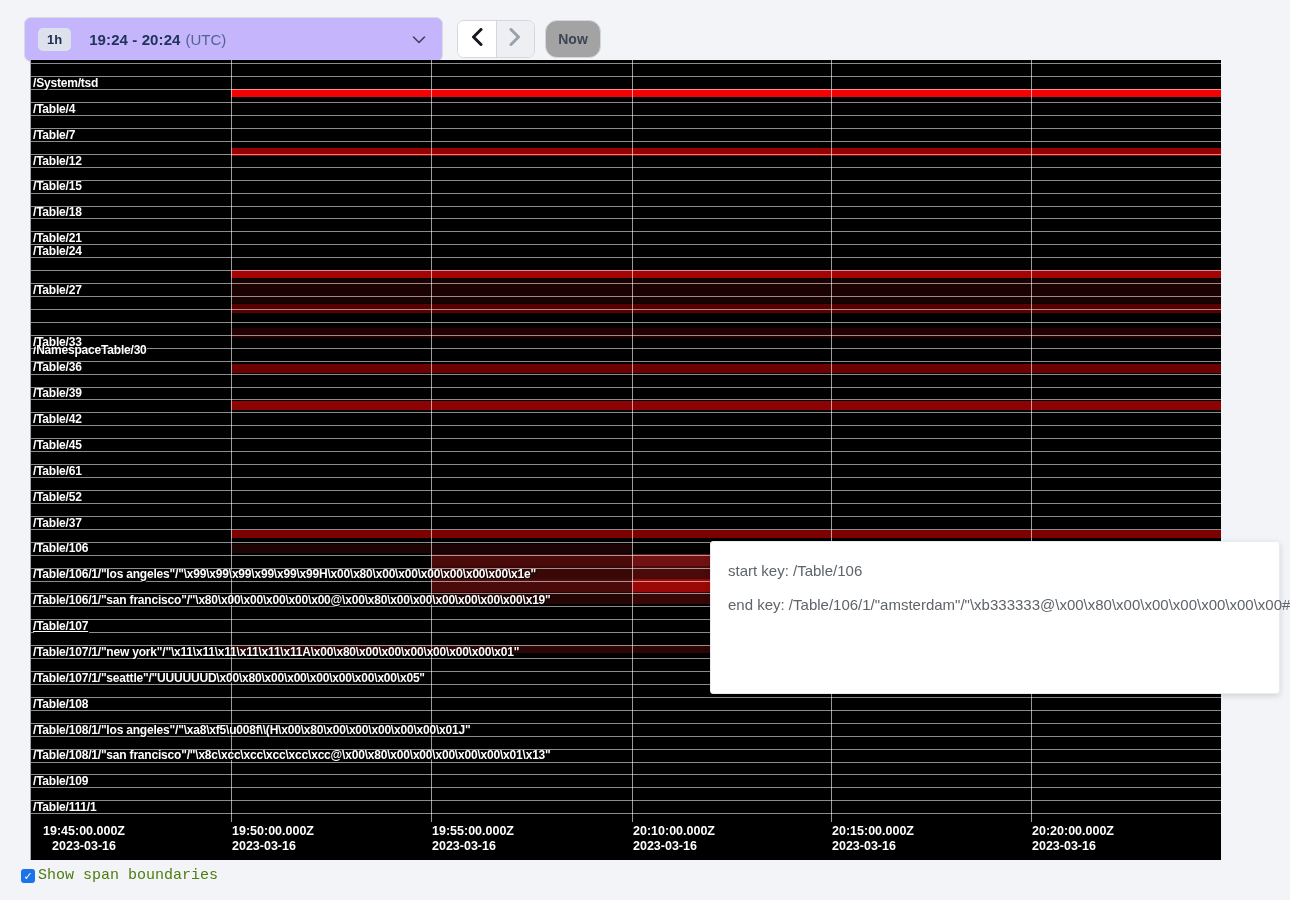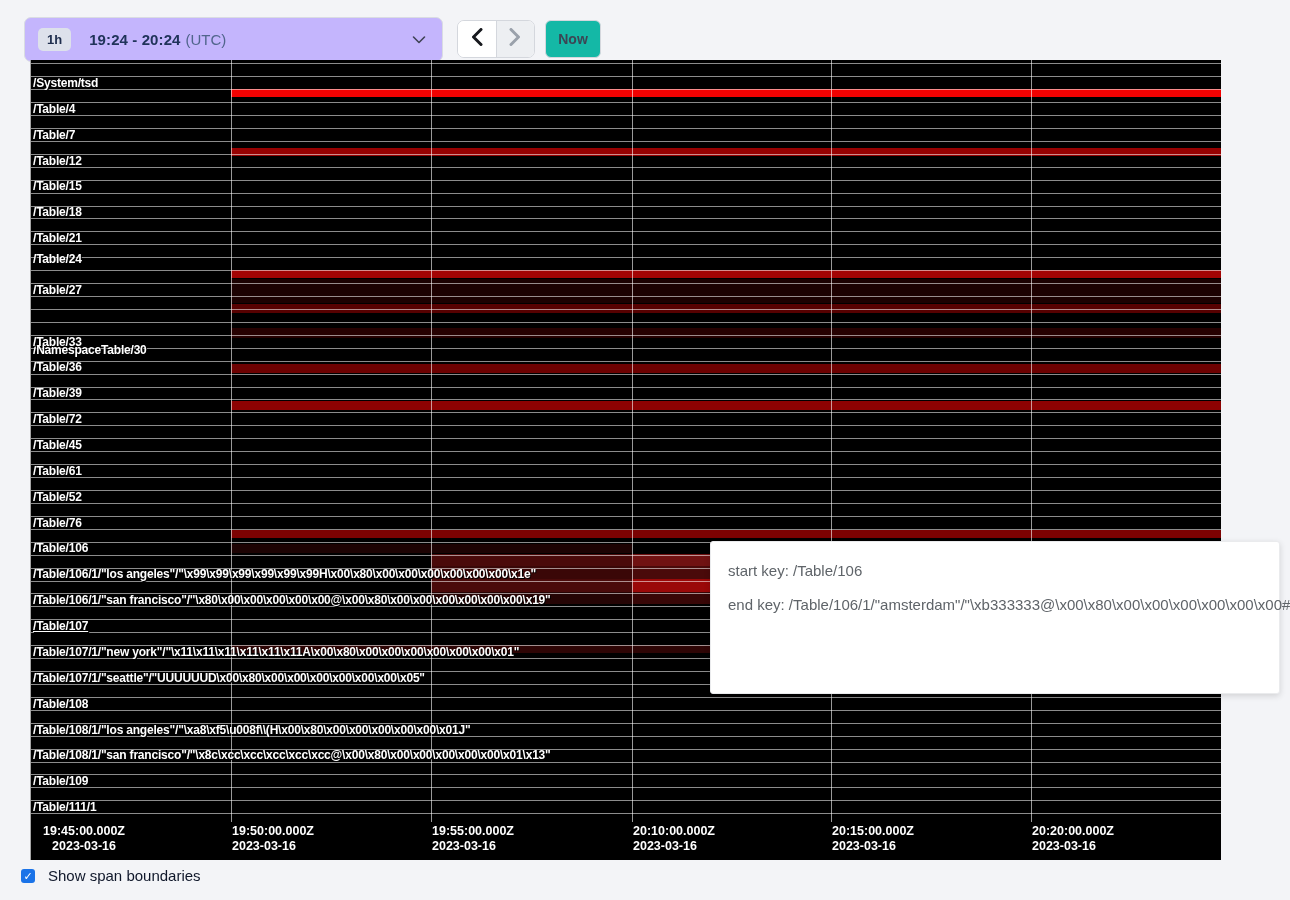"Now" .now-btn { background: #14b8a6 -> #a3a3a3; border-radius: 6px -> 12px }
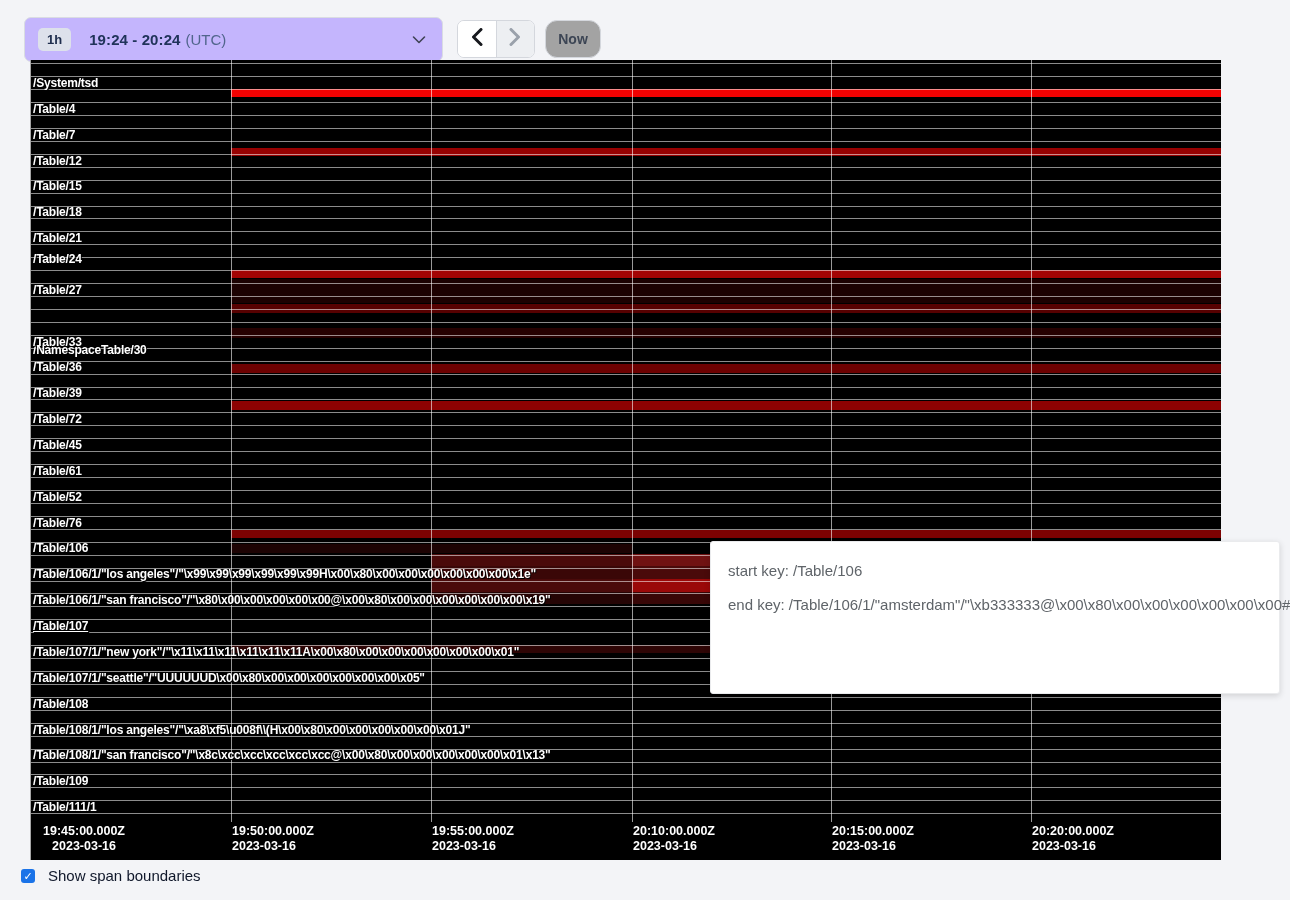"/Table/24" div.row-label { top: 199px -> 191px }
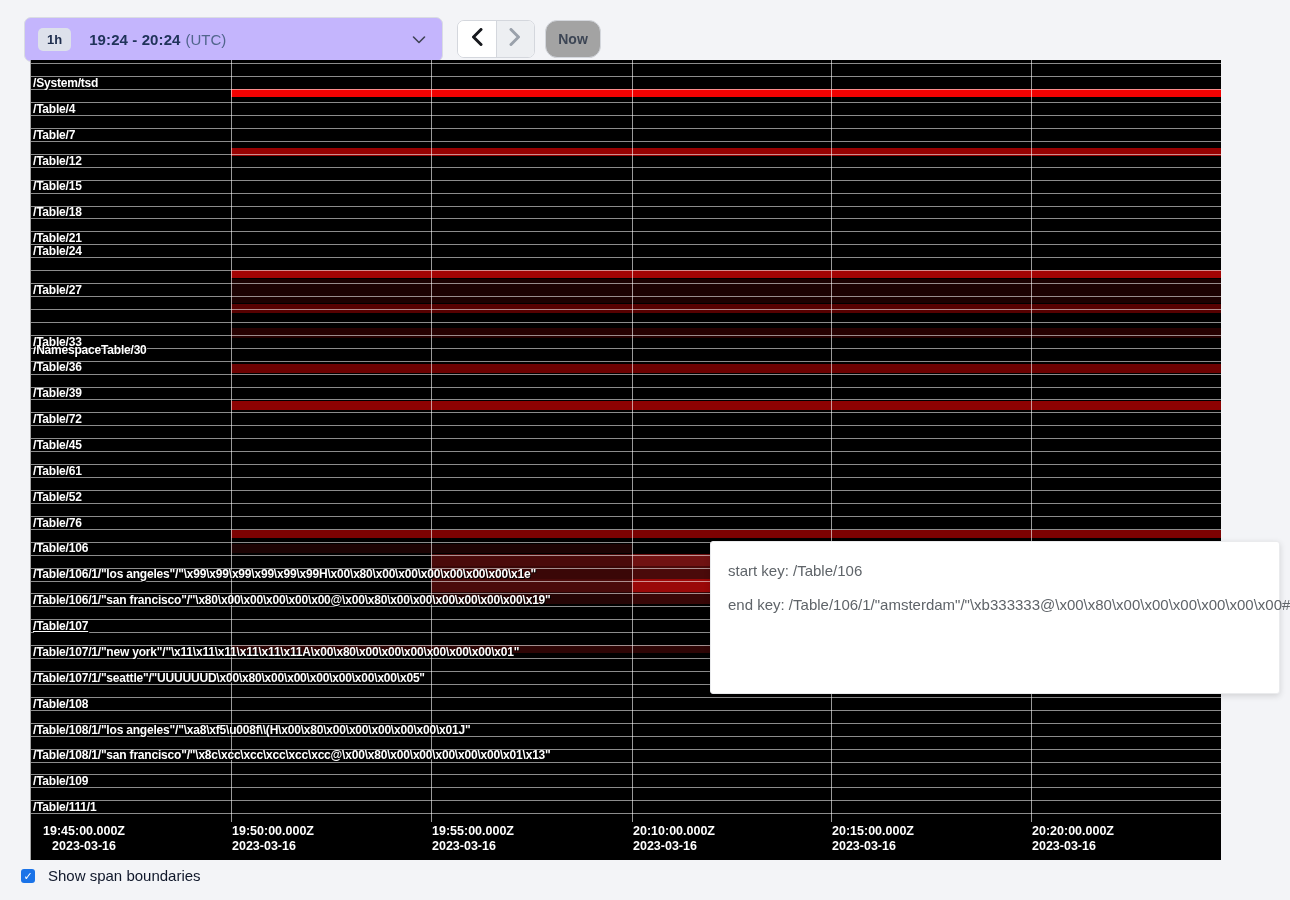"/Table/72" div.row-label { text: /Table/72 -> /Table/42 }
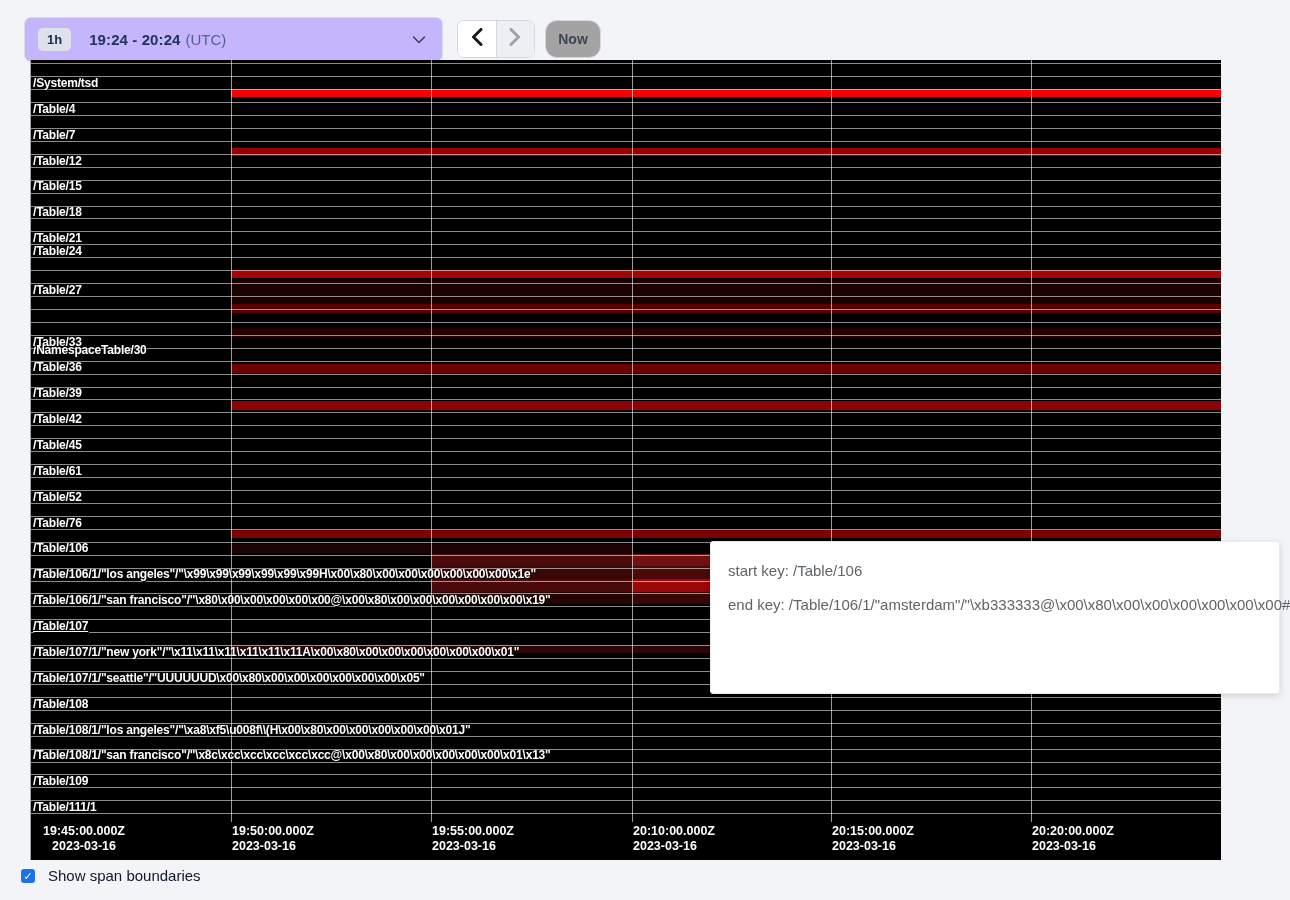"/Table/76" div.row-label { text: /Table/76 -> /Table/37 }
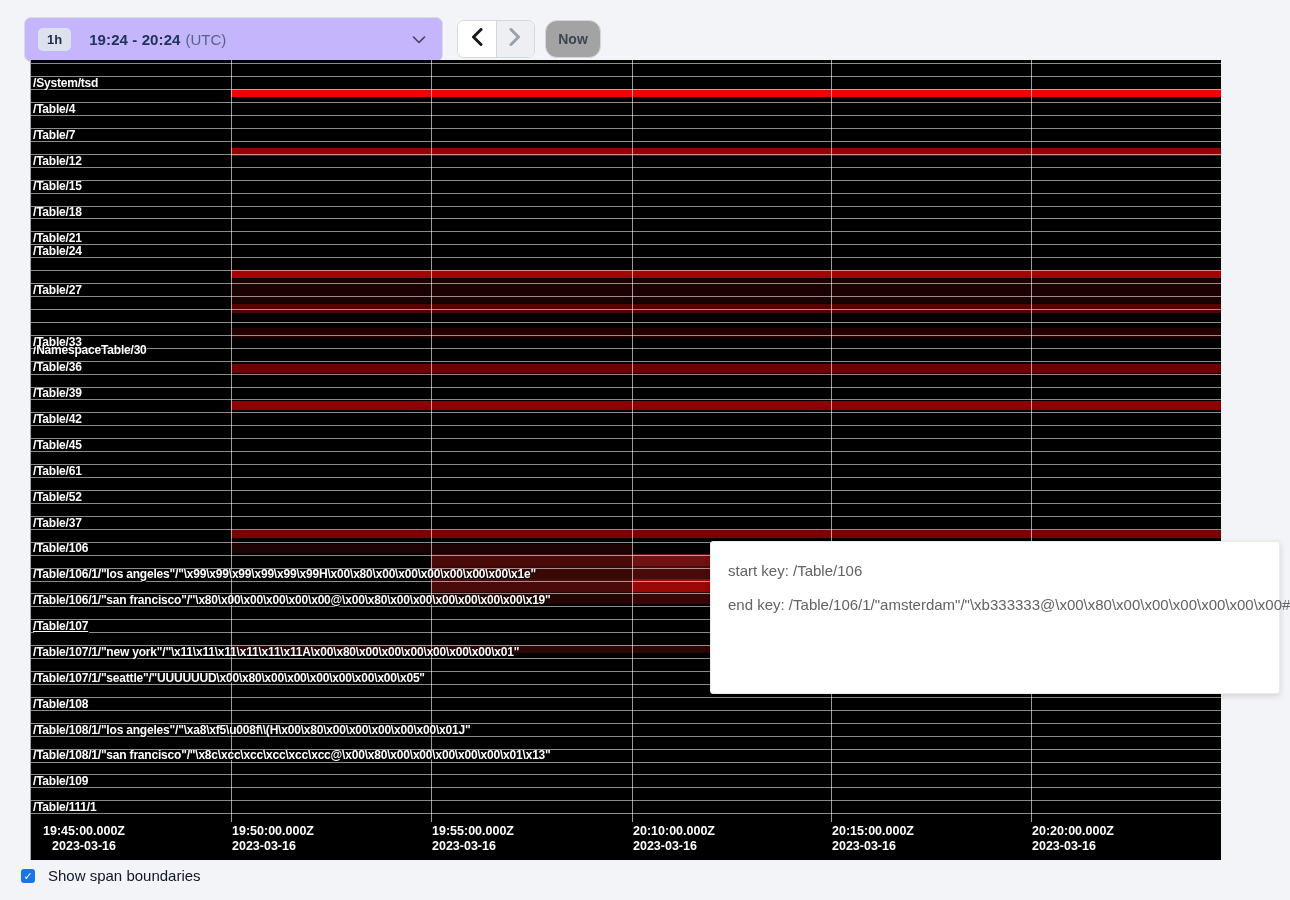"Show span boundaries" .checkbox-label { color: #0f172a -> #4d7c0f; font-family: none -> Liberation Mono, monospace; margin-left: 13px -> 3px }
